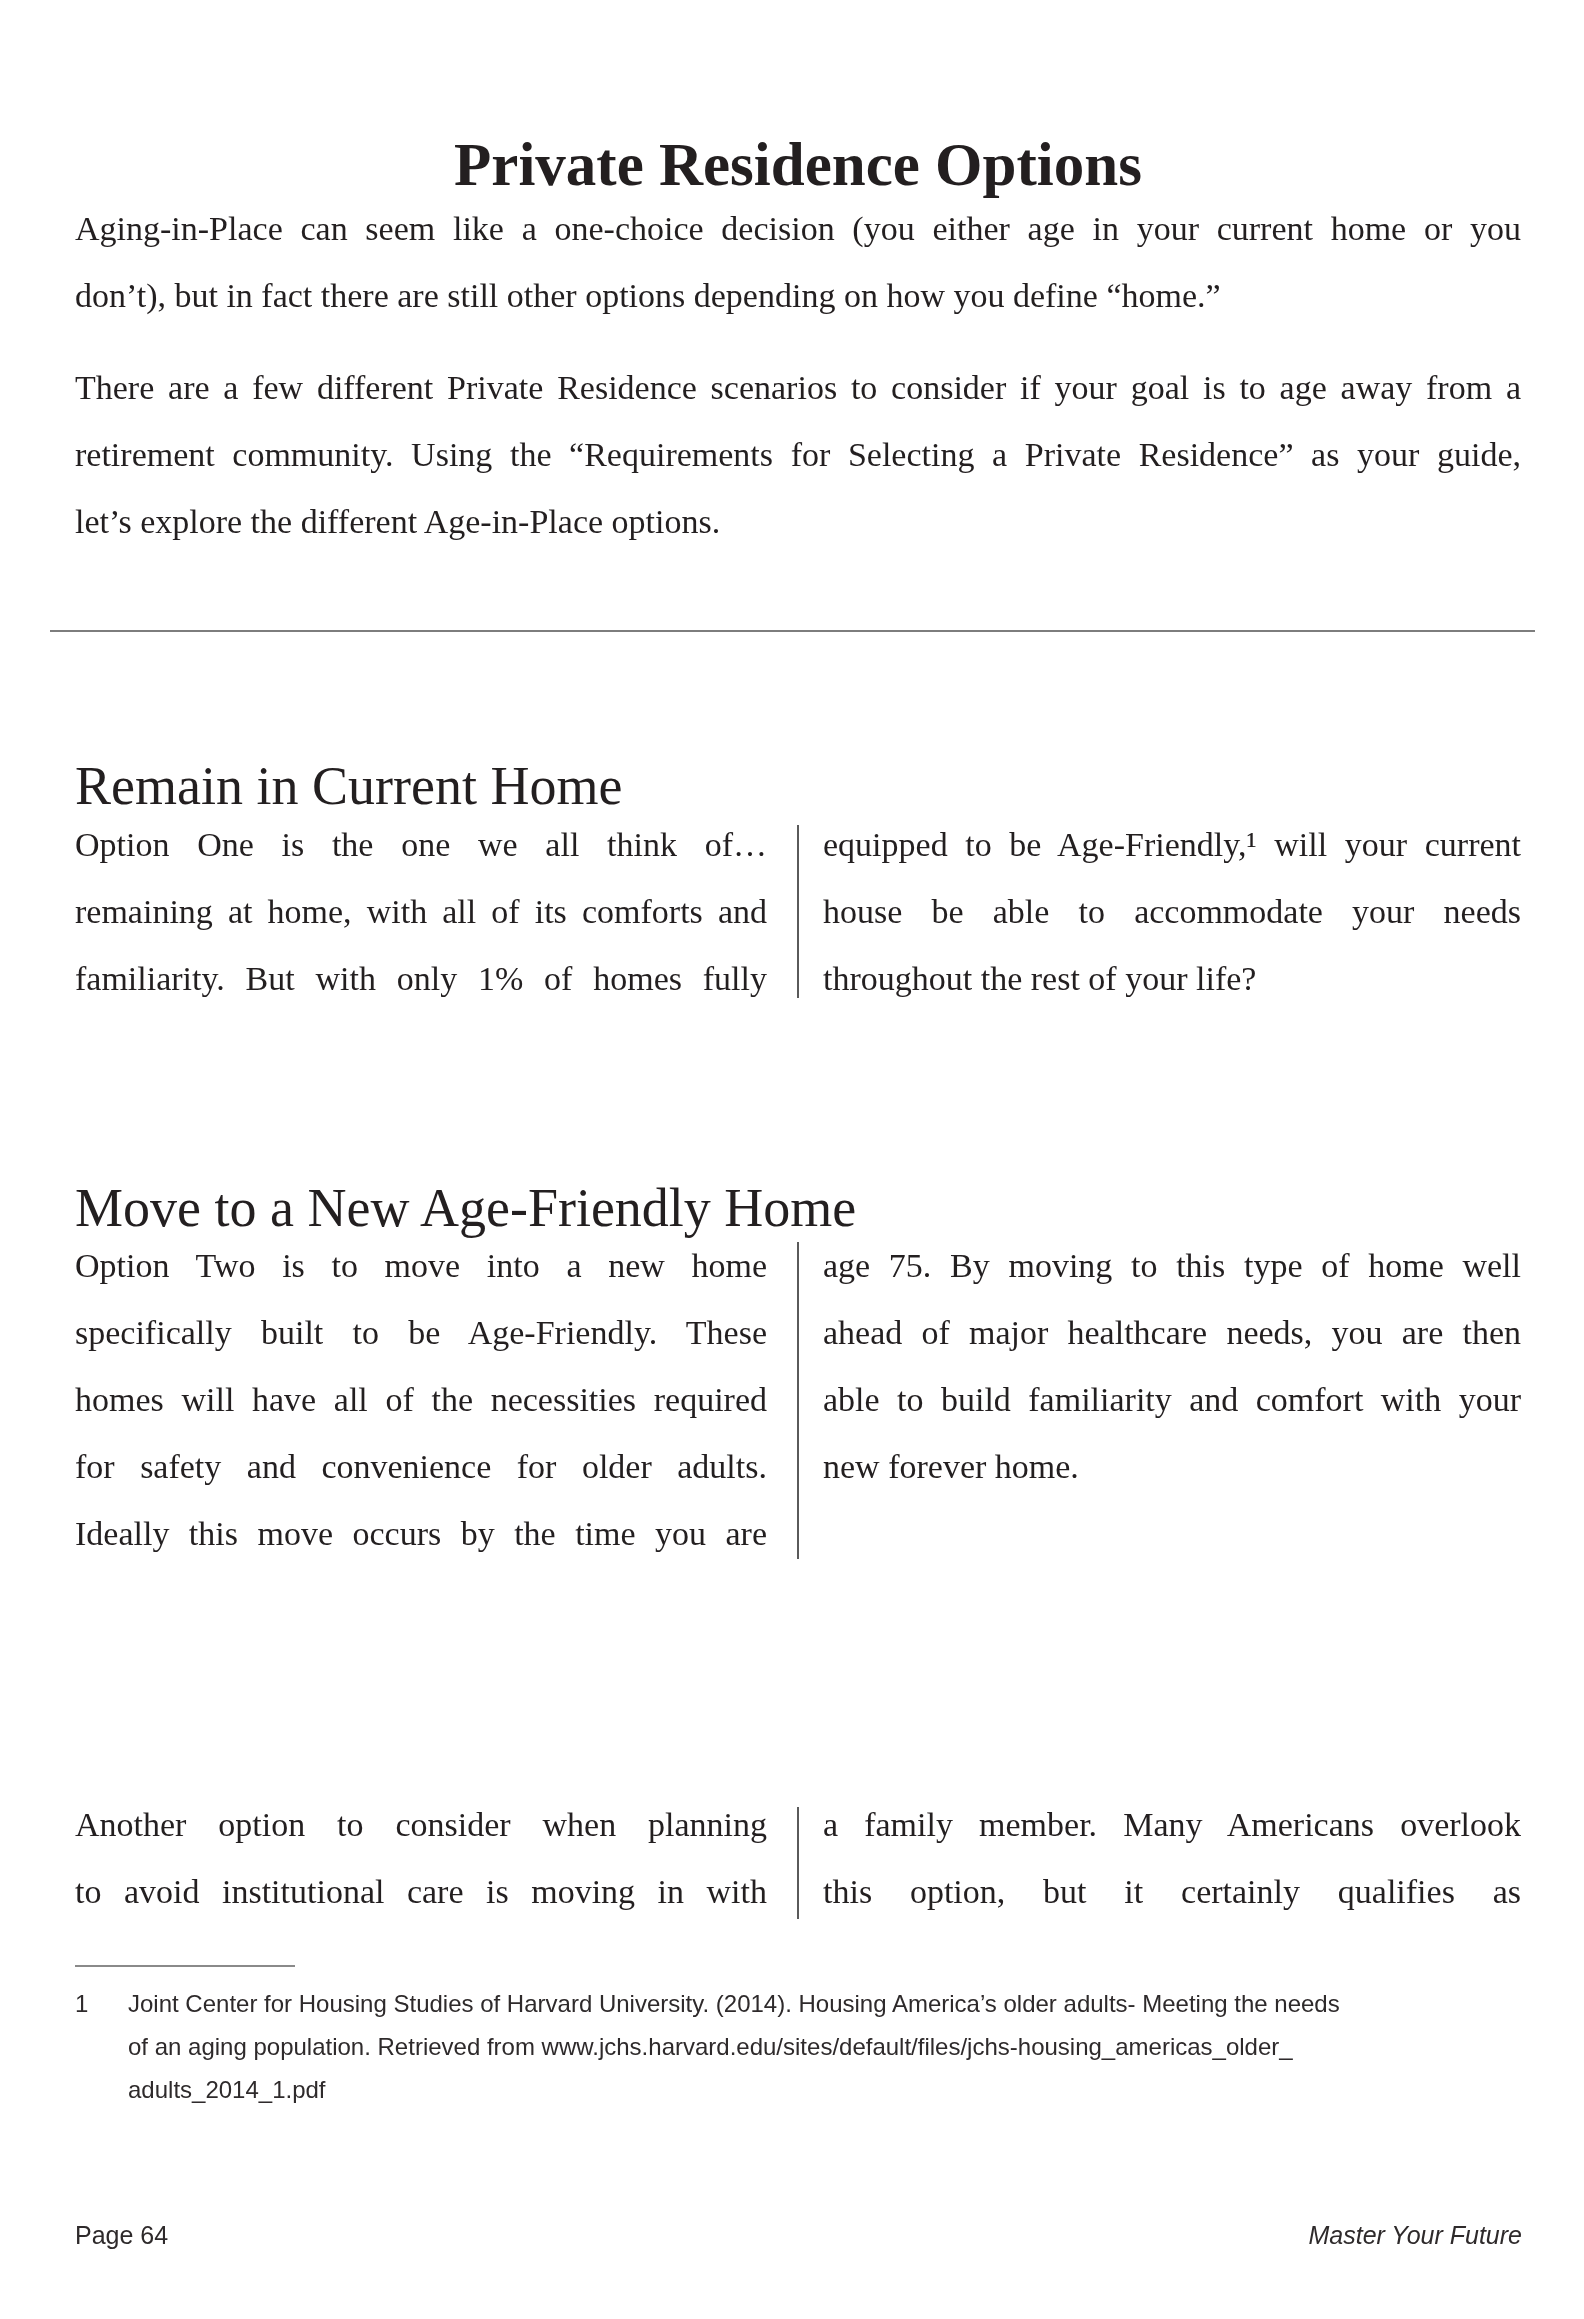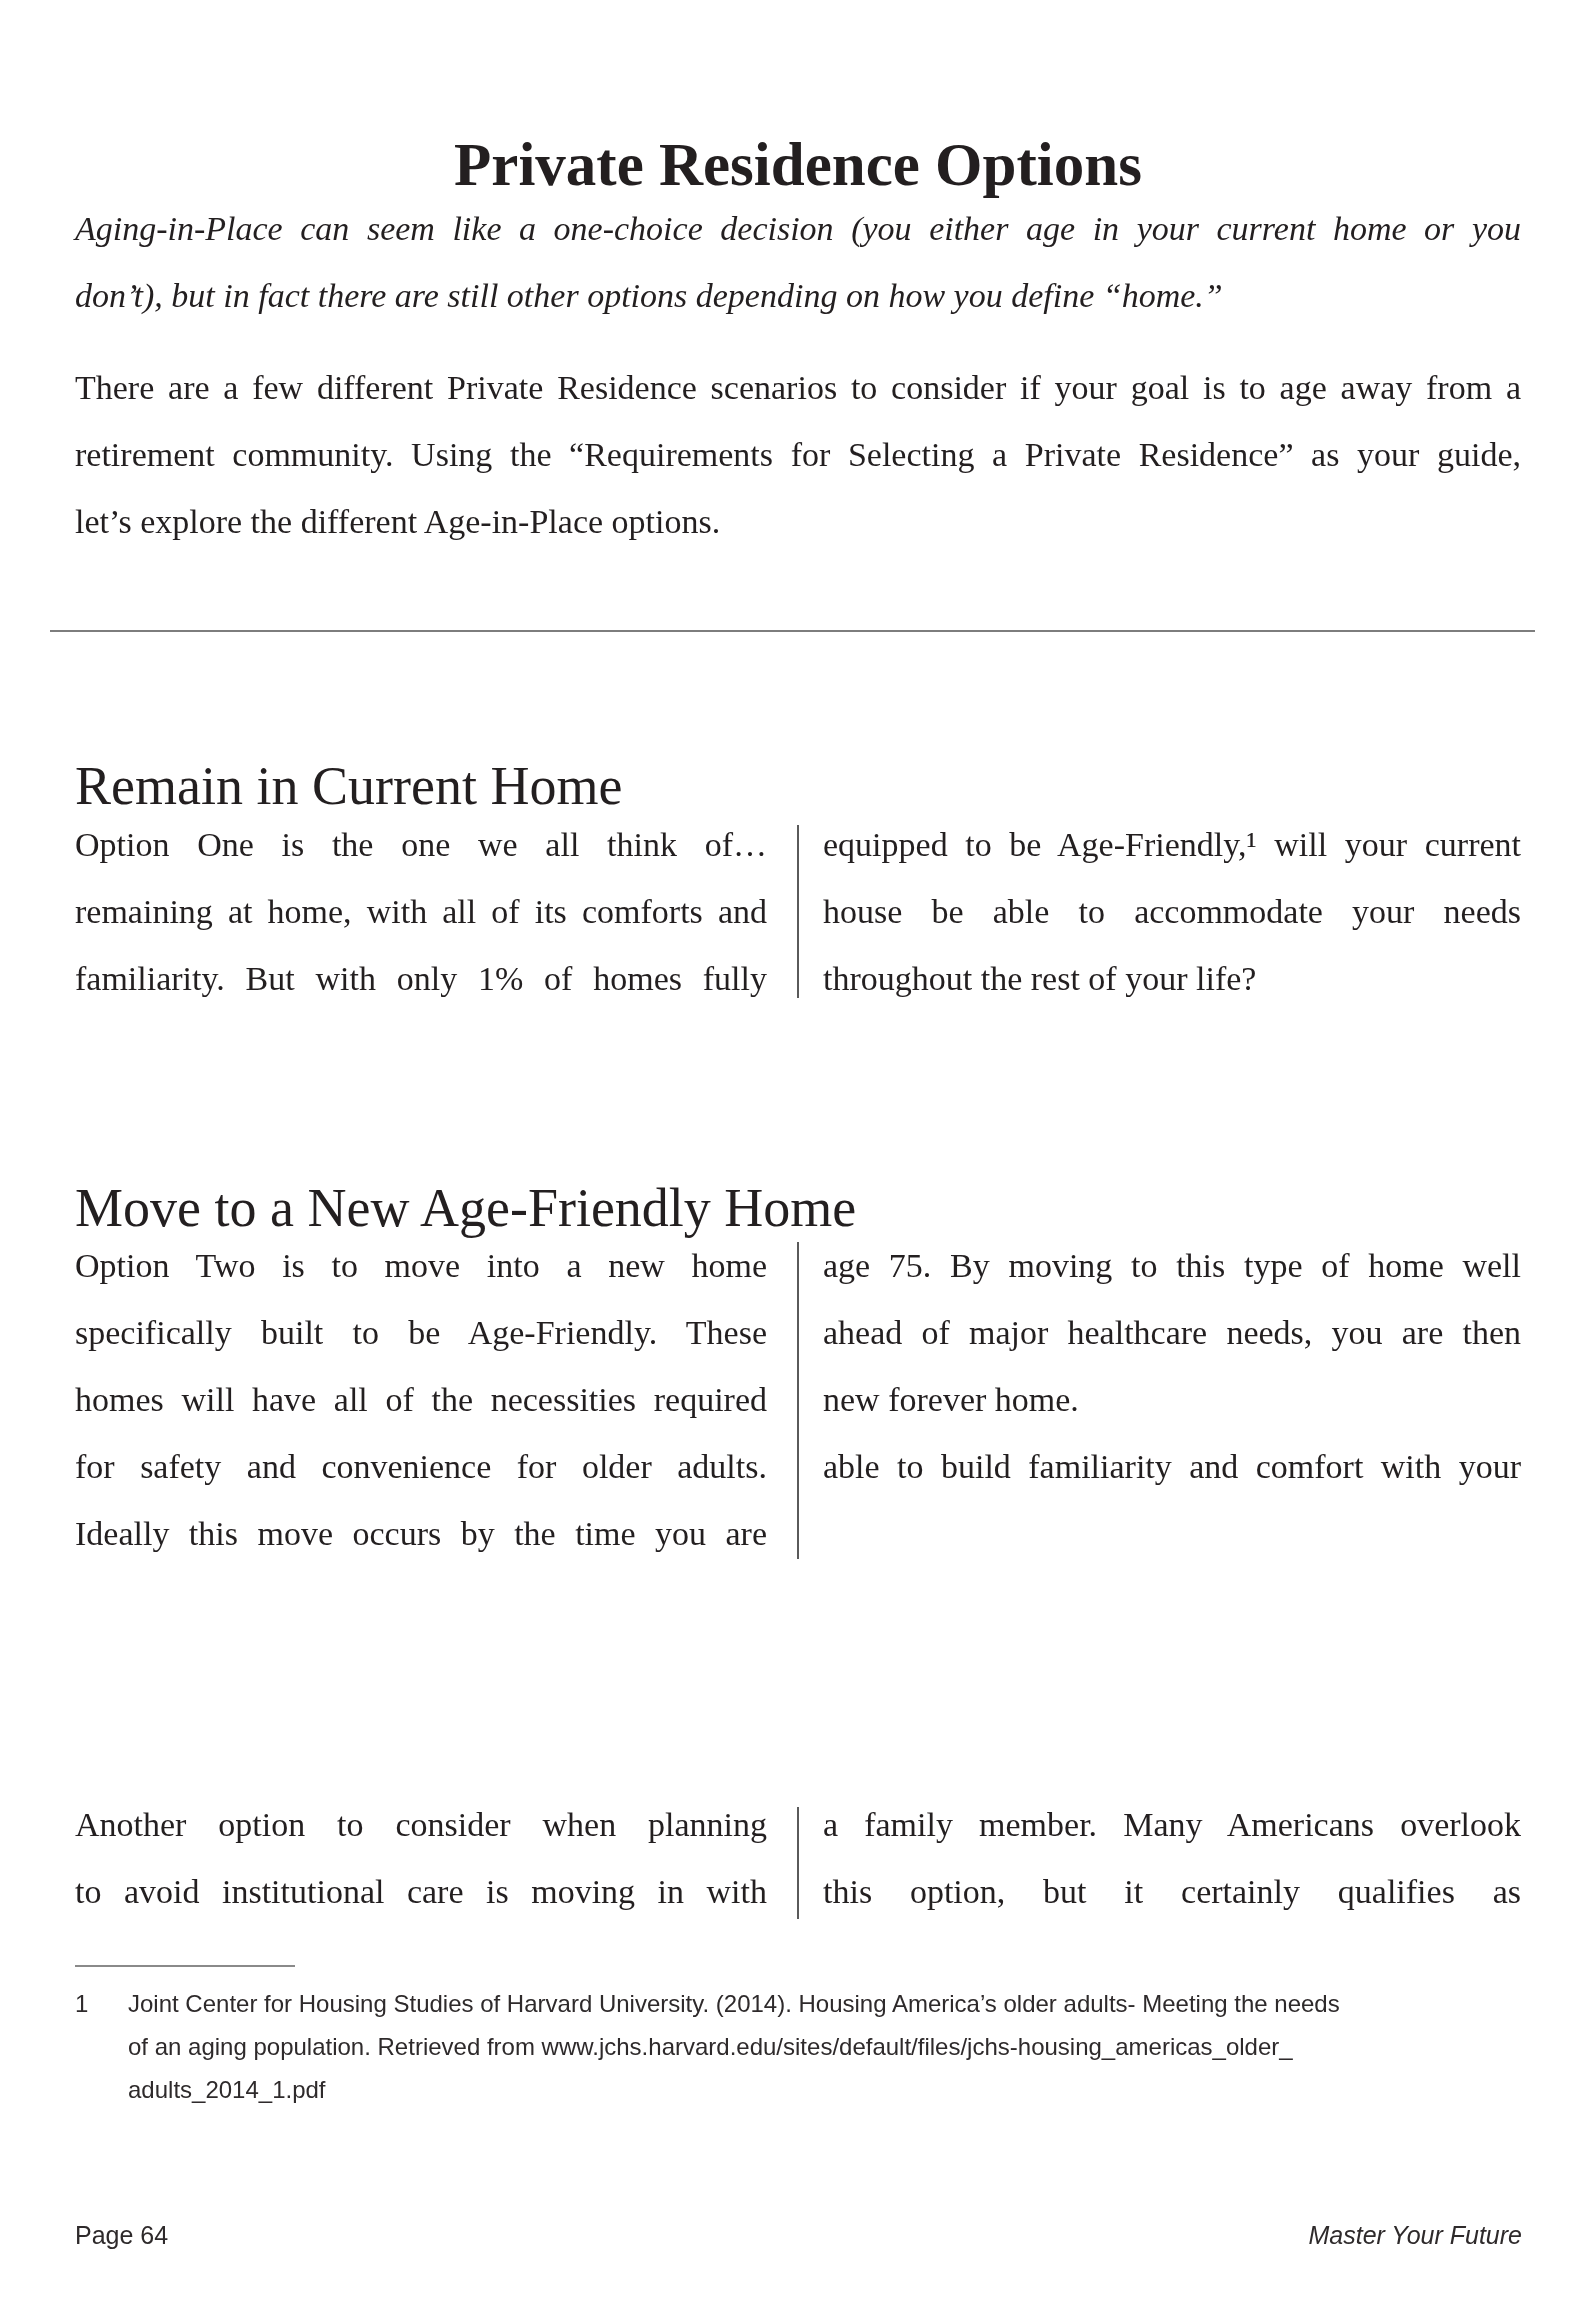"Aging-in-Place can seem like a" div.abs { font-style: italic -> none }
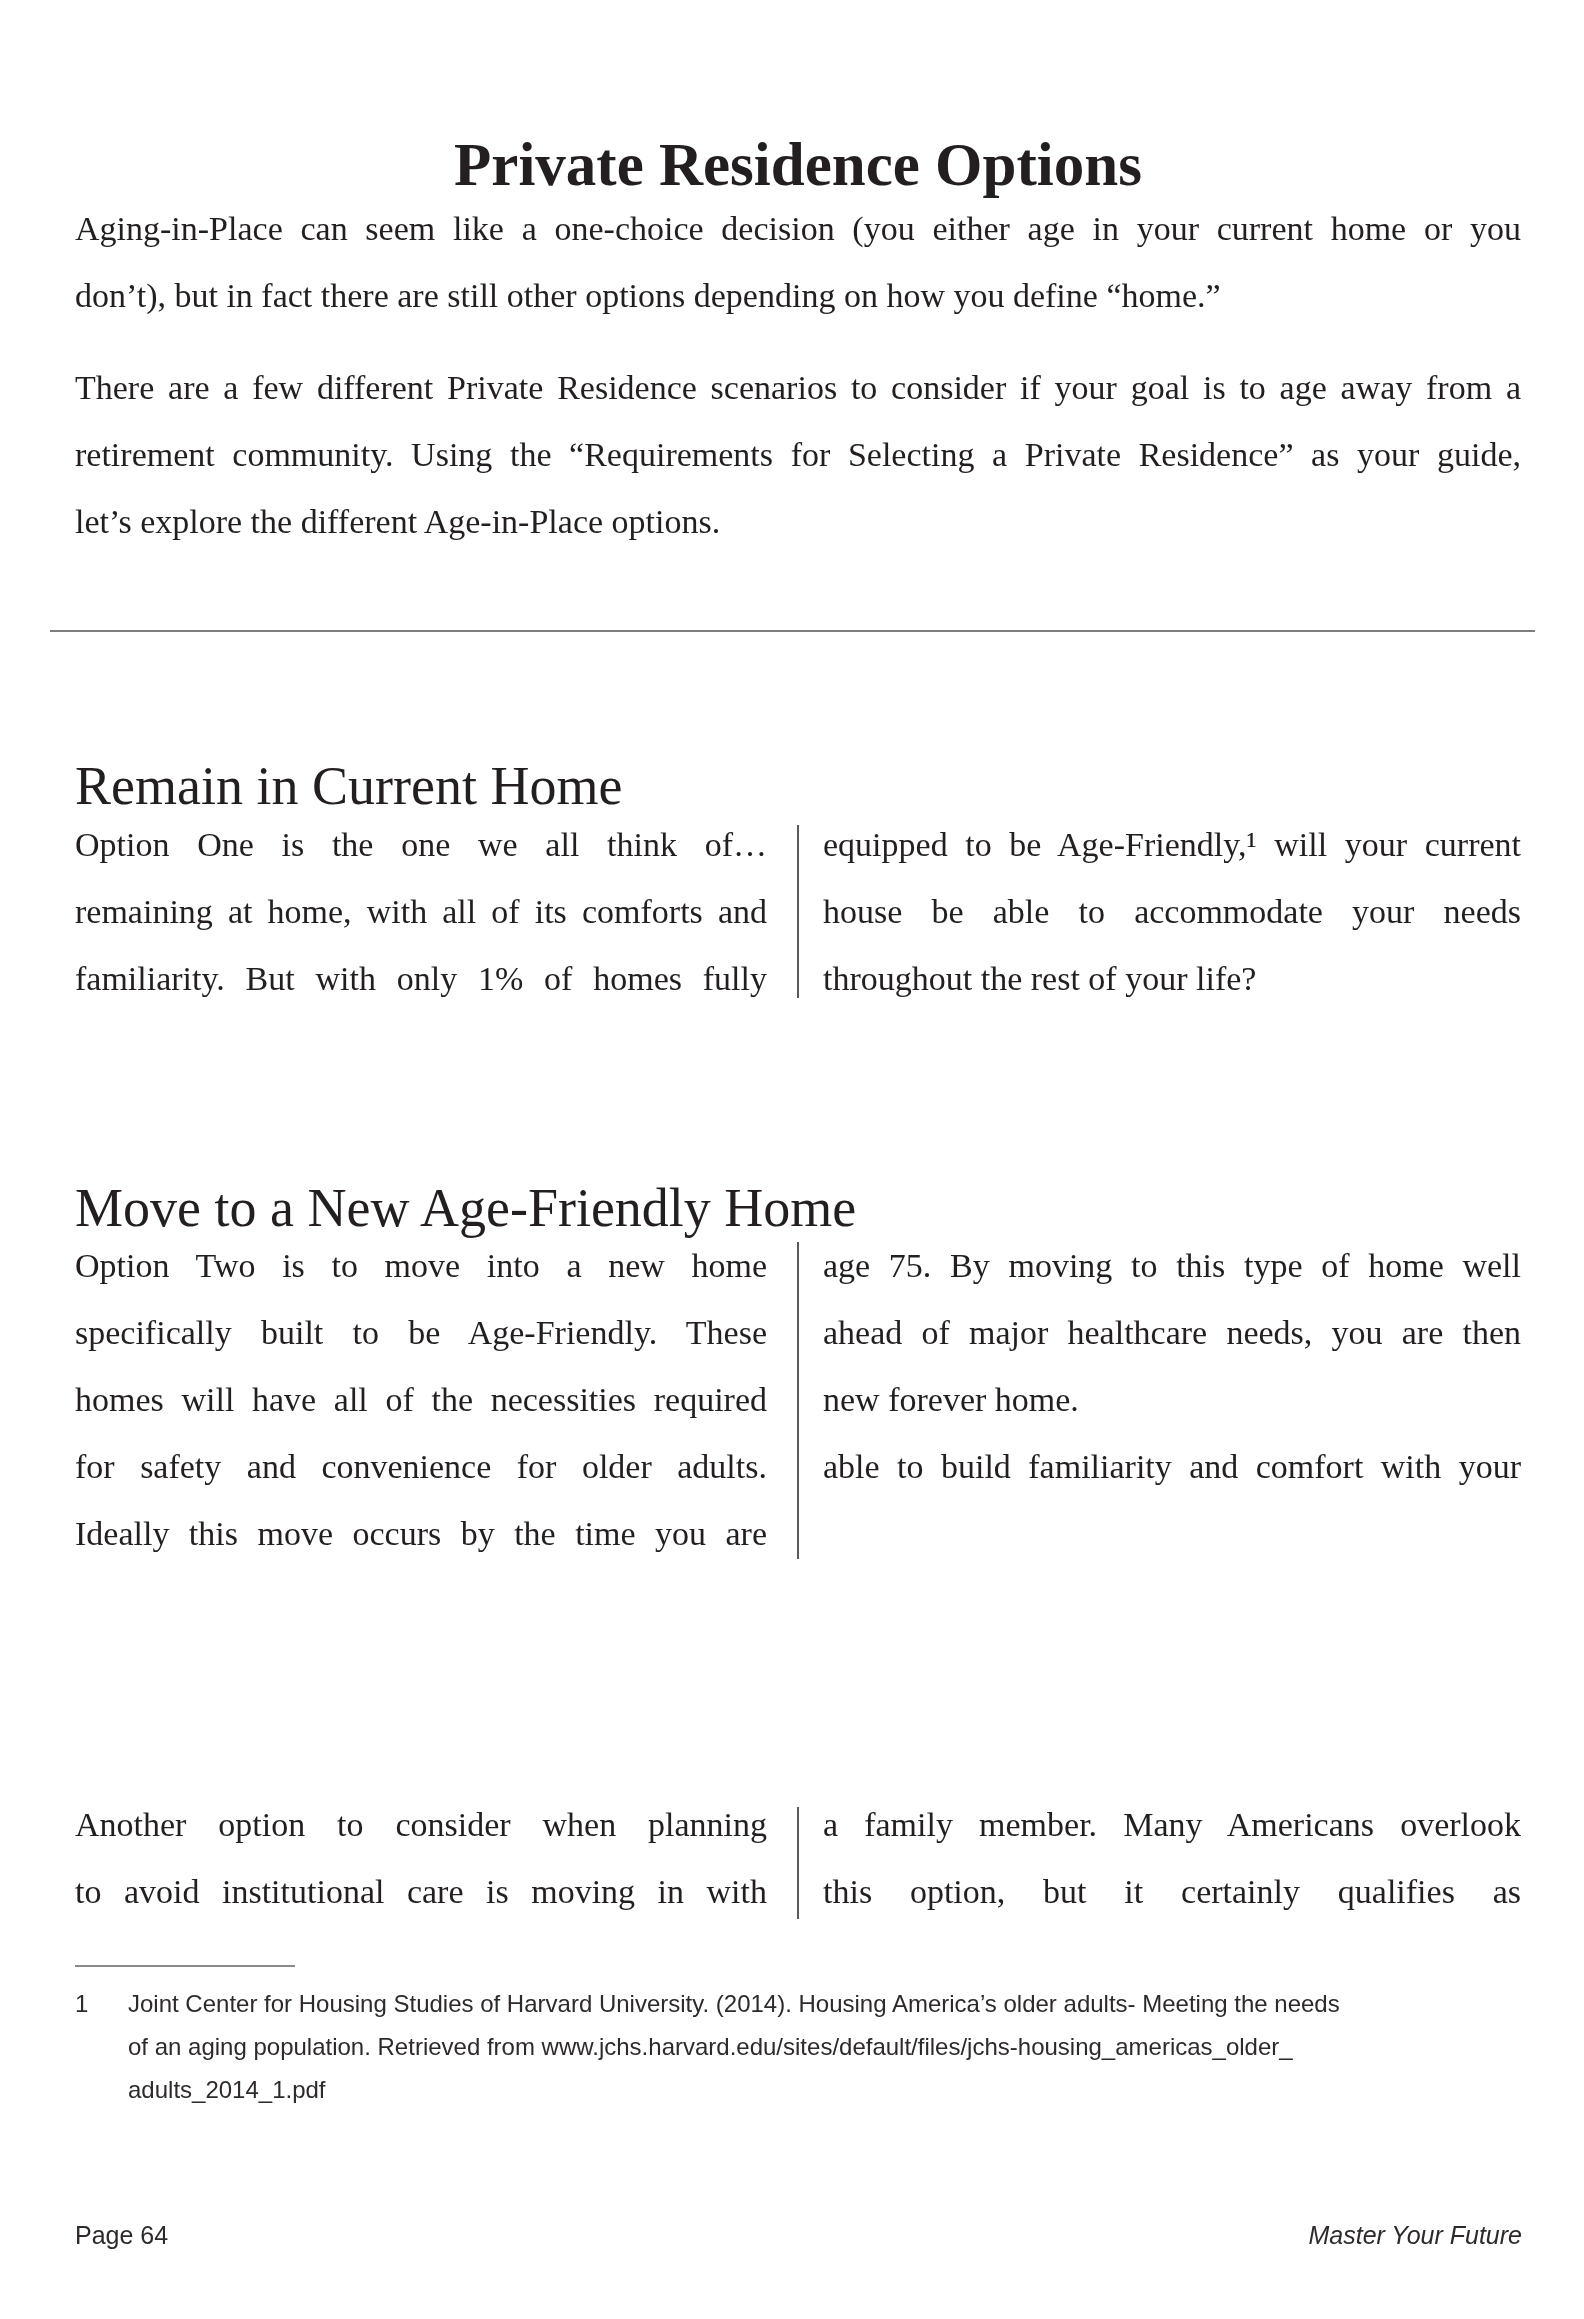"new forever home." div.line { order: before "able to build familiarity and" -> after "able to build familiarity and" }
